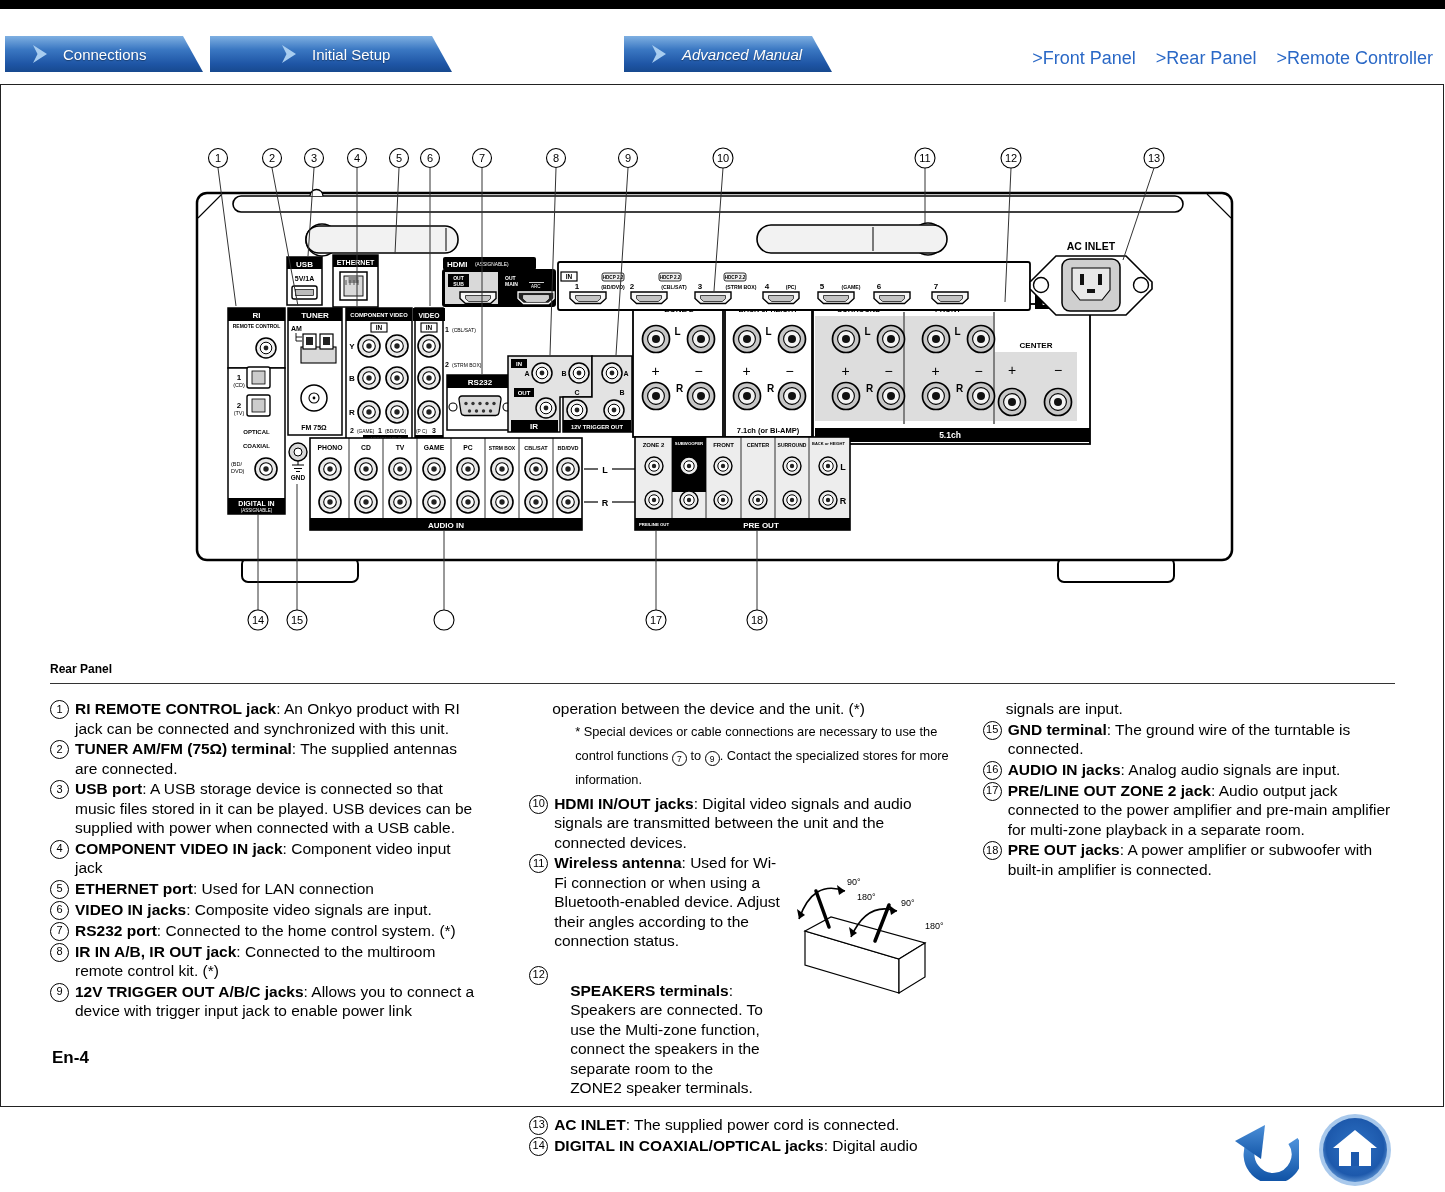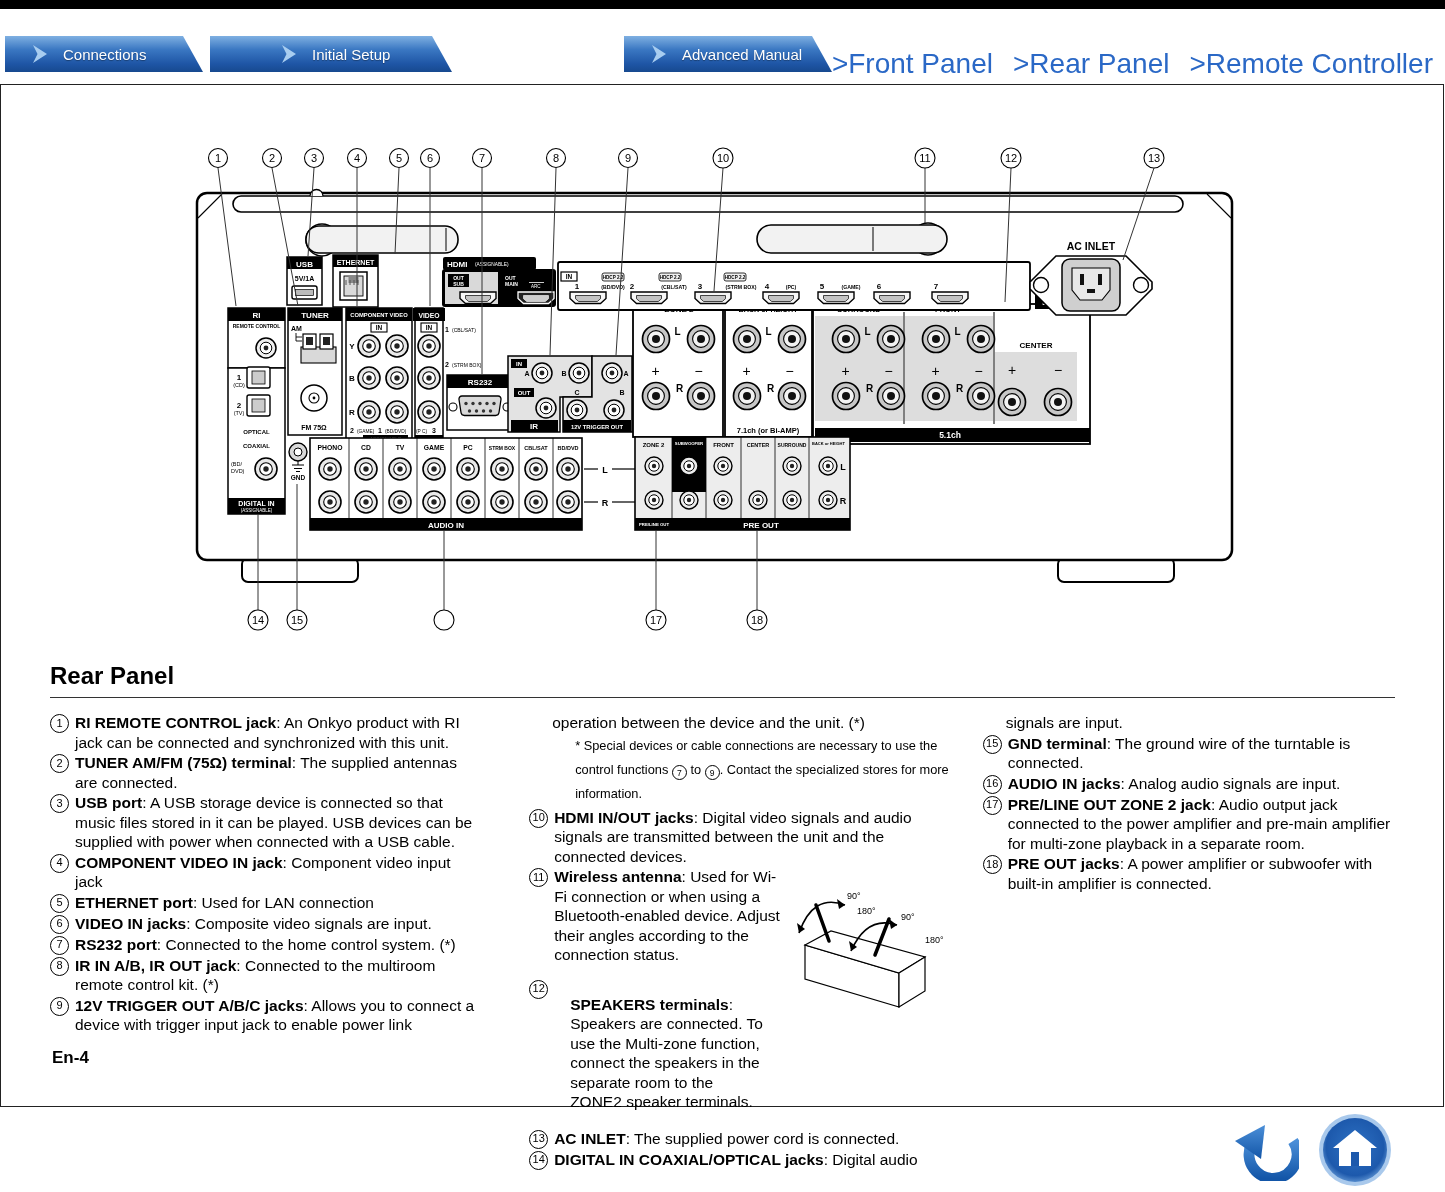"Advanced Manual" div.tab { font-style: none -> italic }
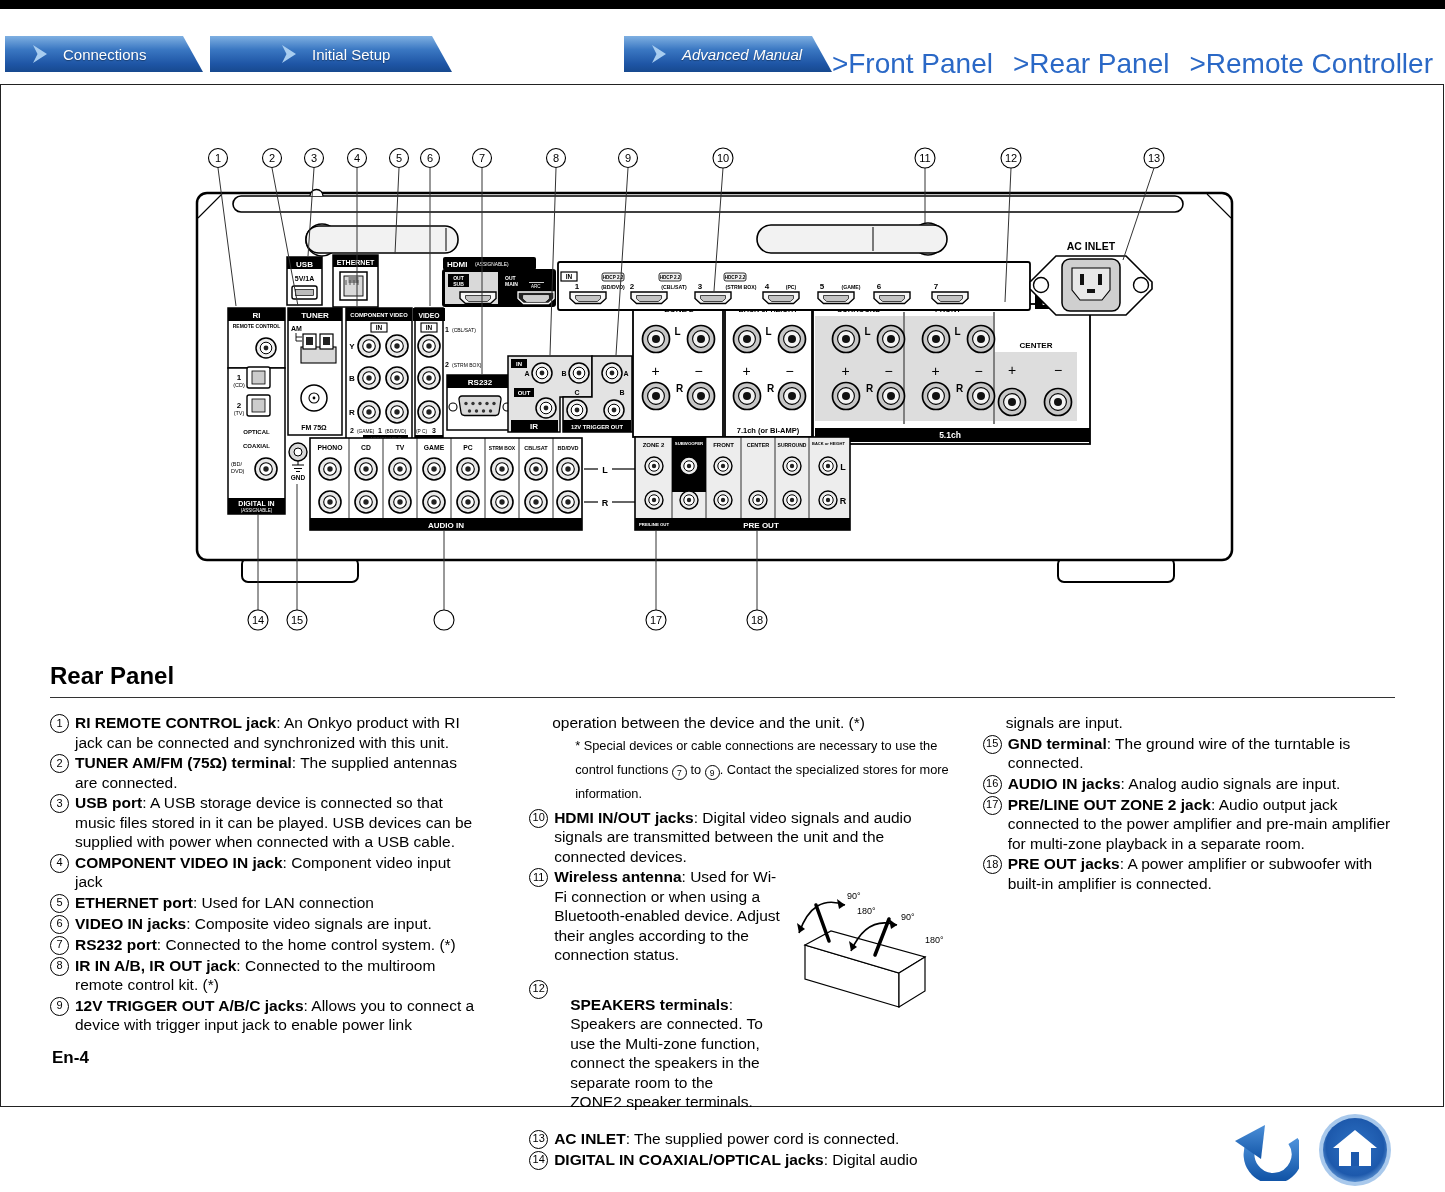">Front Panel" .navlink { font-size: 28px -> 18px }
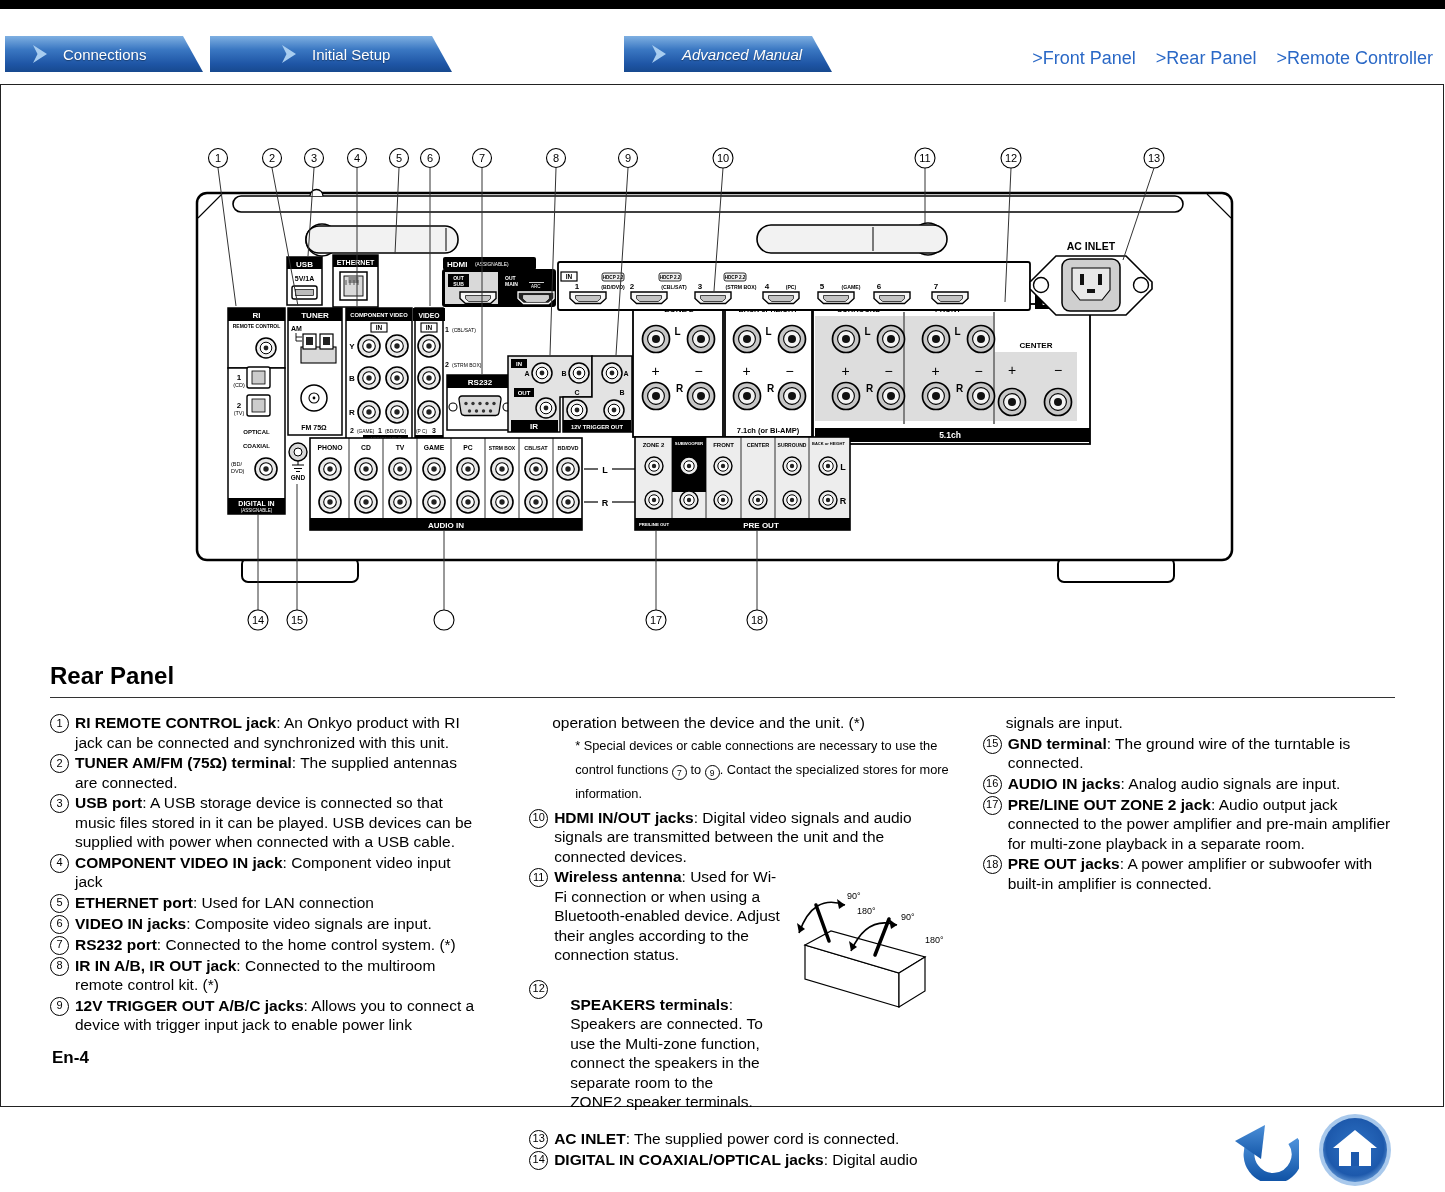"Rear Panel" .textblock h2 { font-size: 24px -> 12px }
